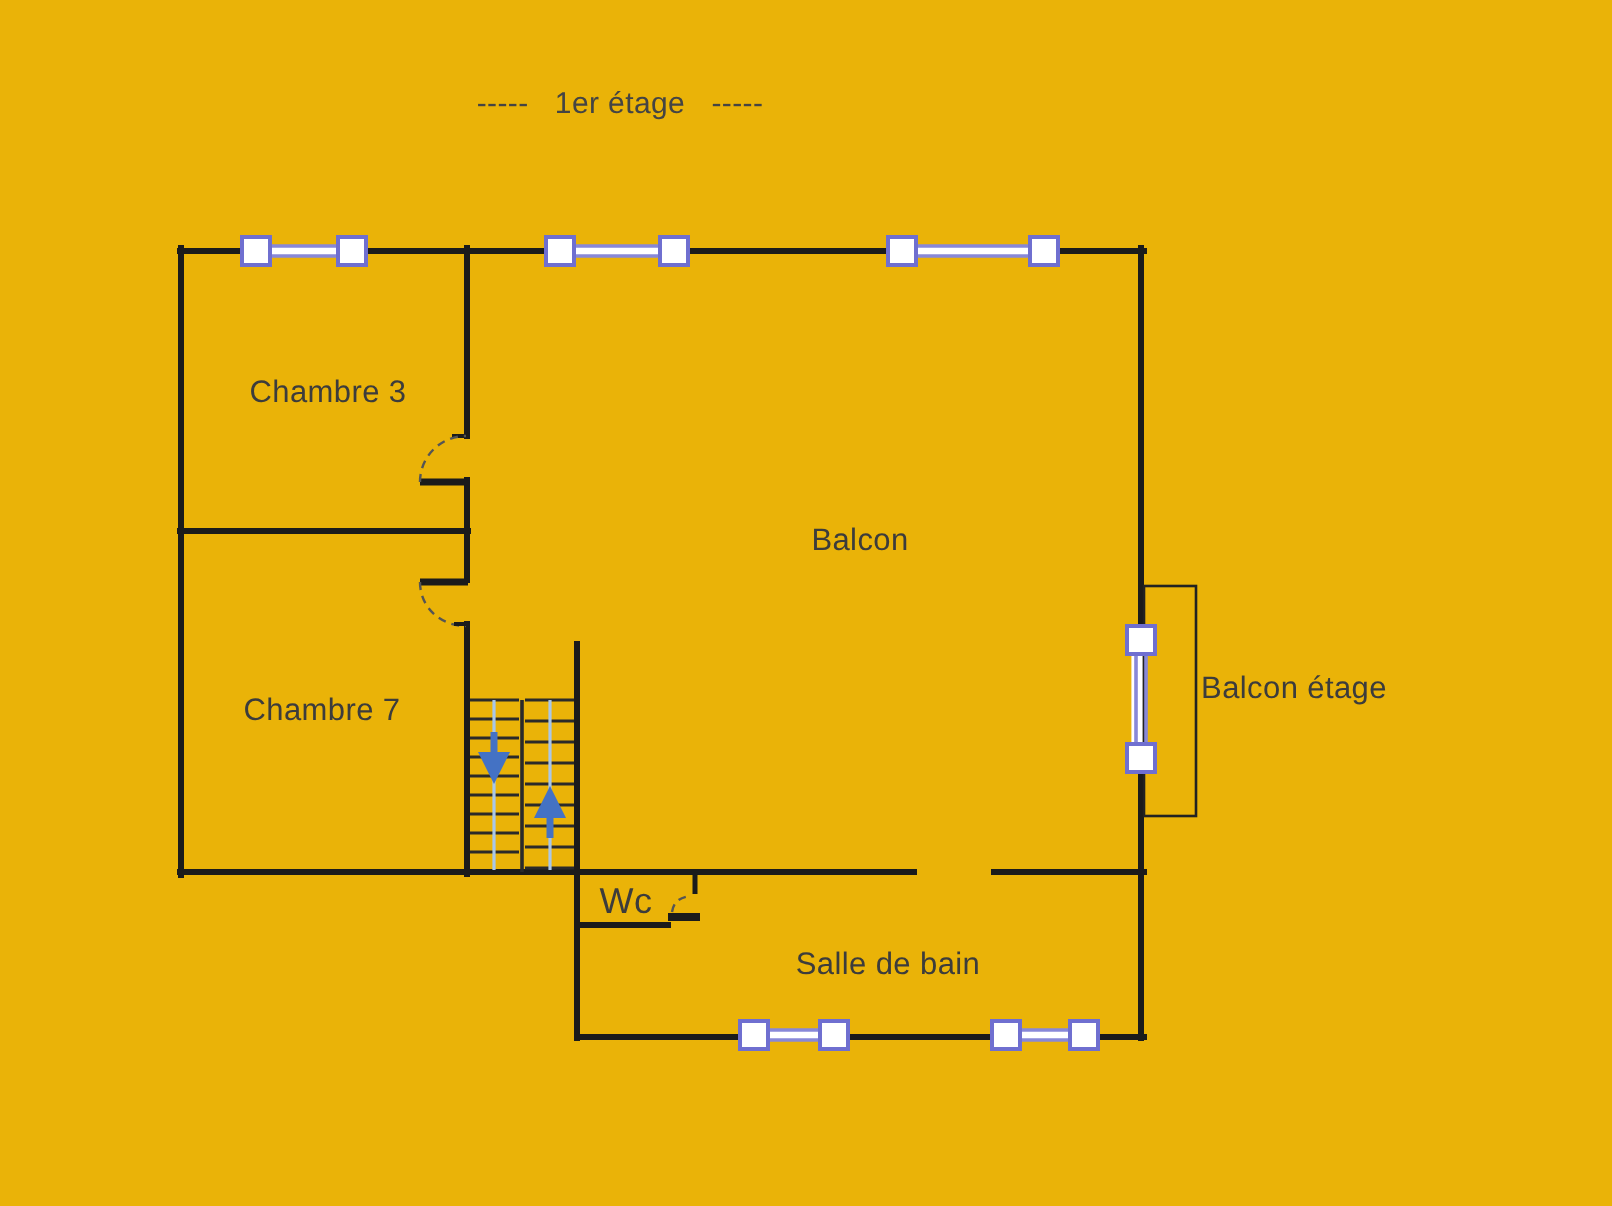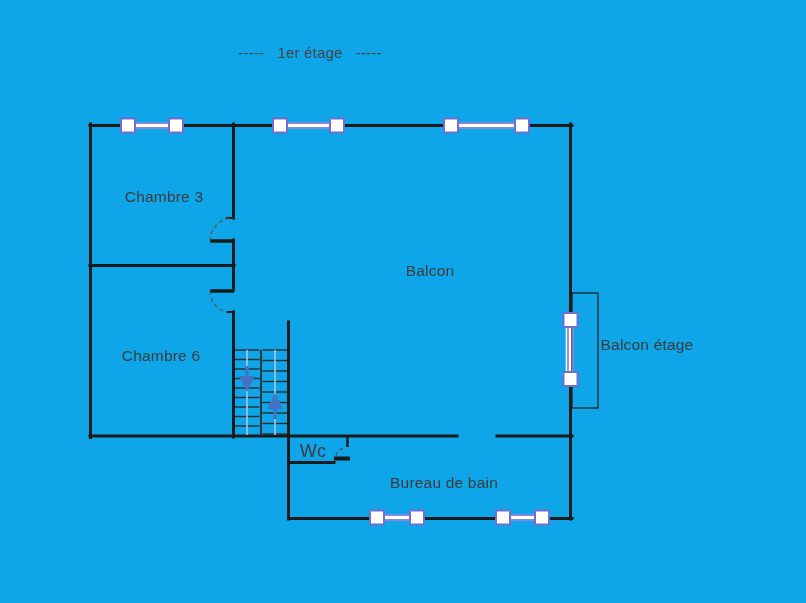"----- 1er étage -----" .stage { background: #0ea5e9 -> #eab308 }
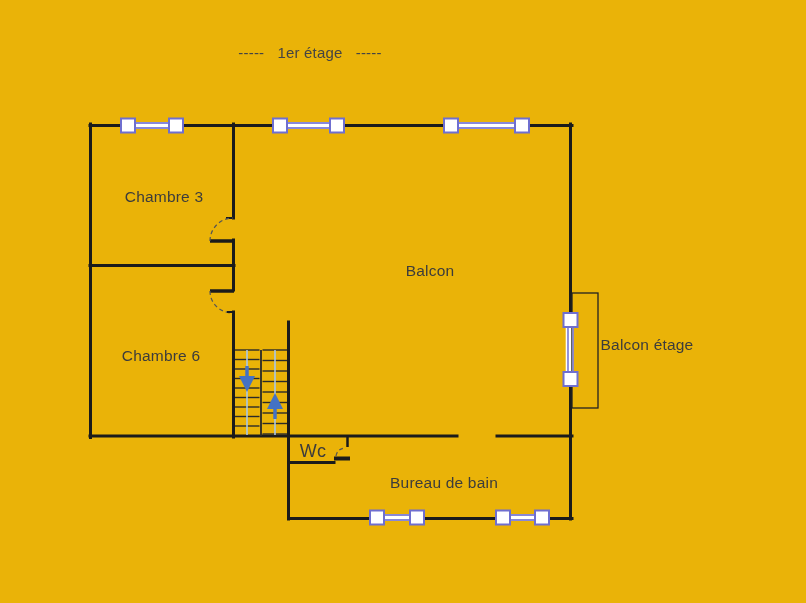"Chambre 6" div.label { text: 6 -> 7 }
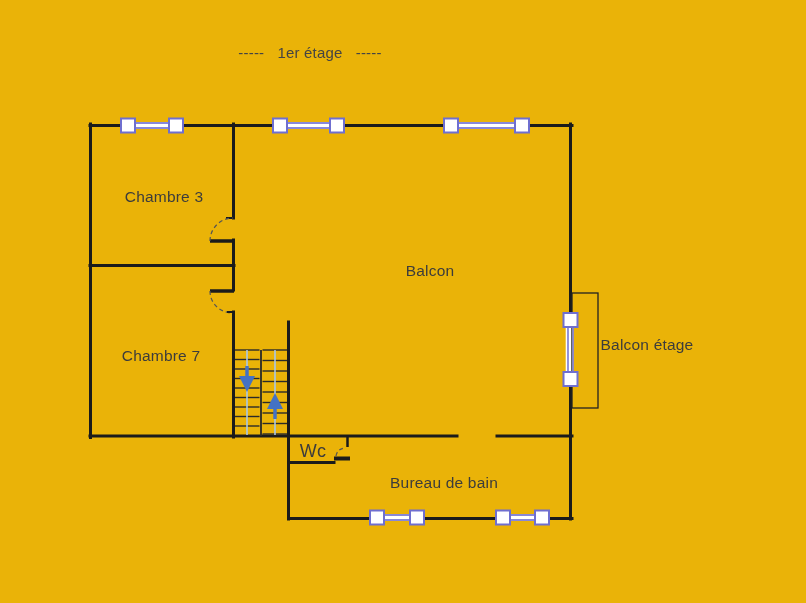"Bureau de bain" div.label { text: Bureau -> Salle }
